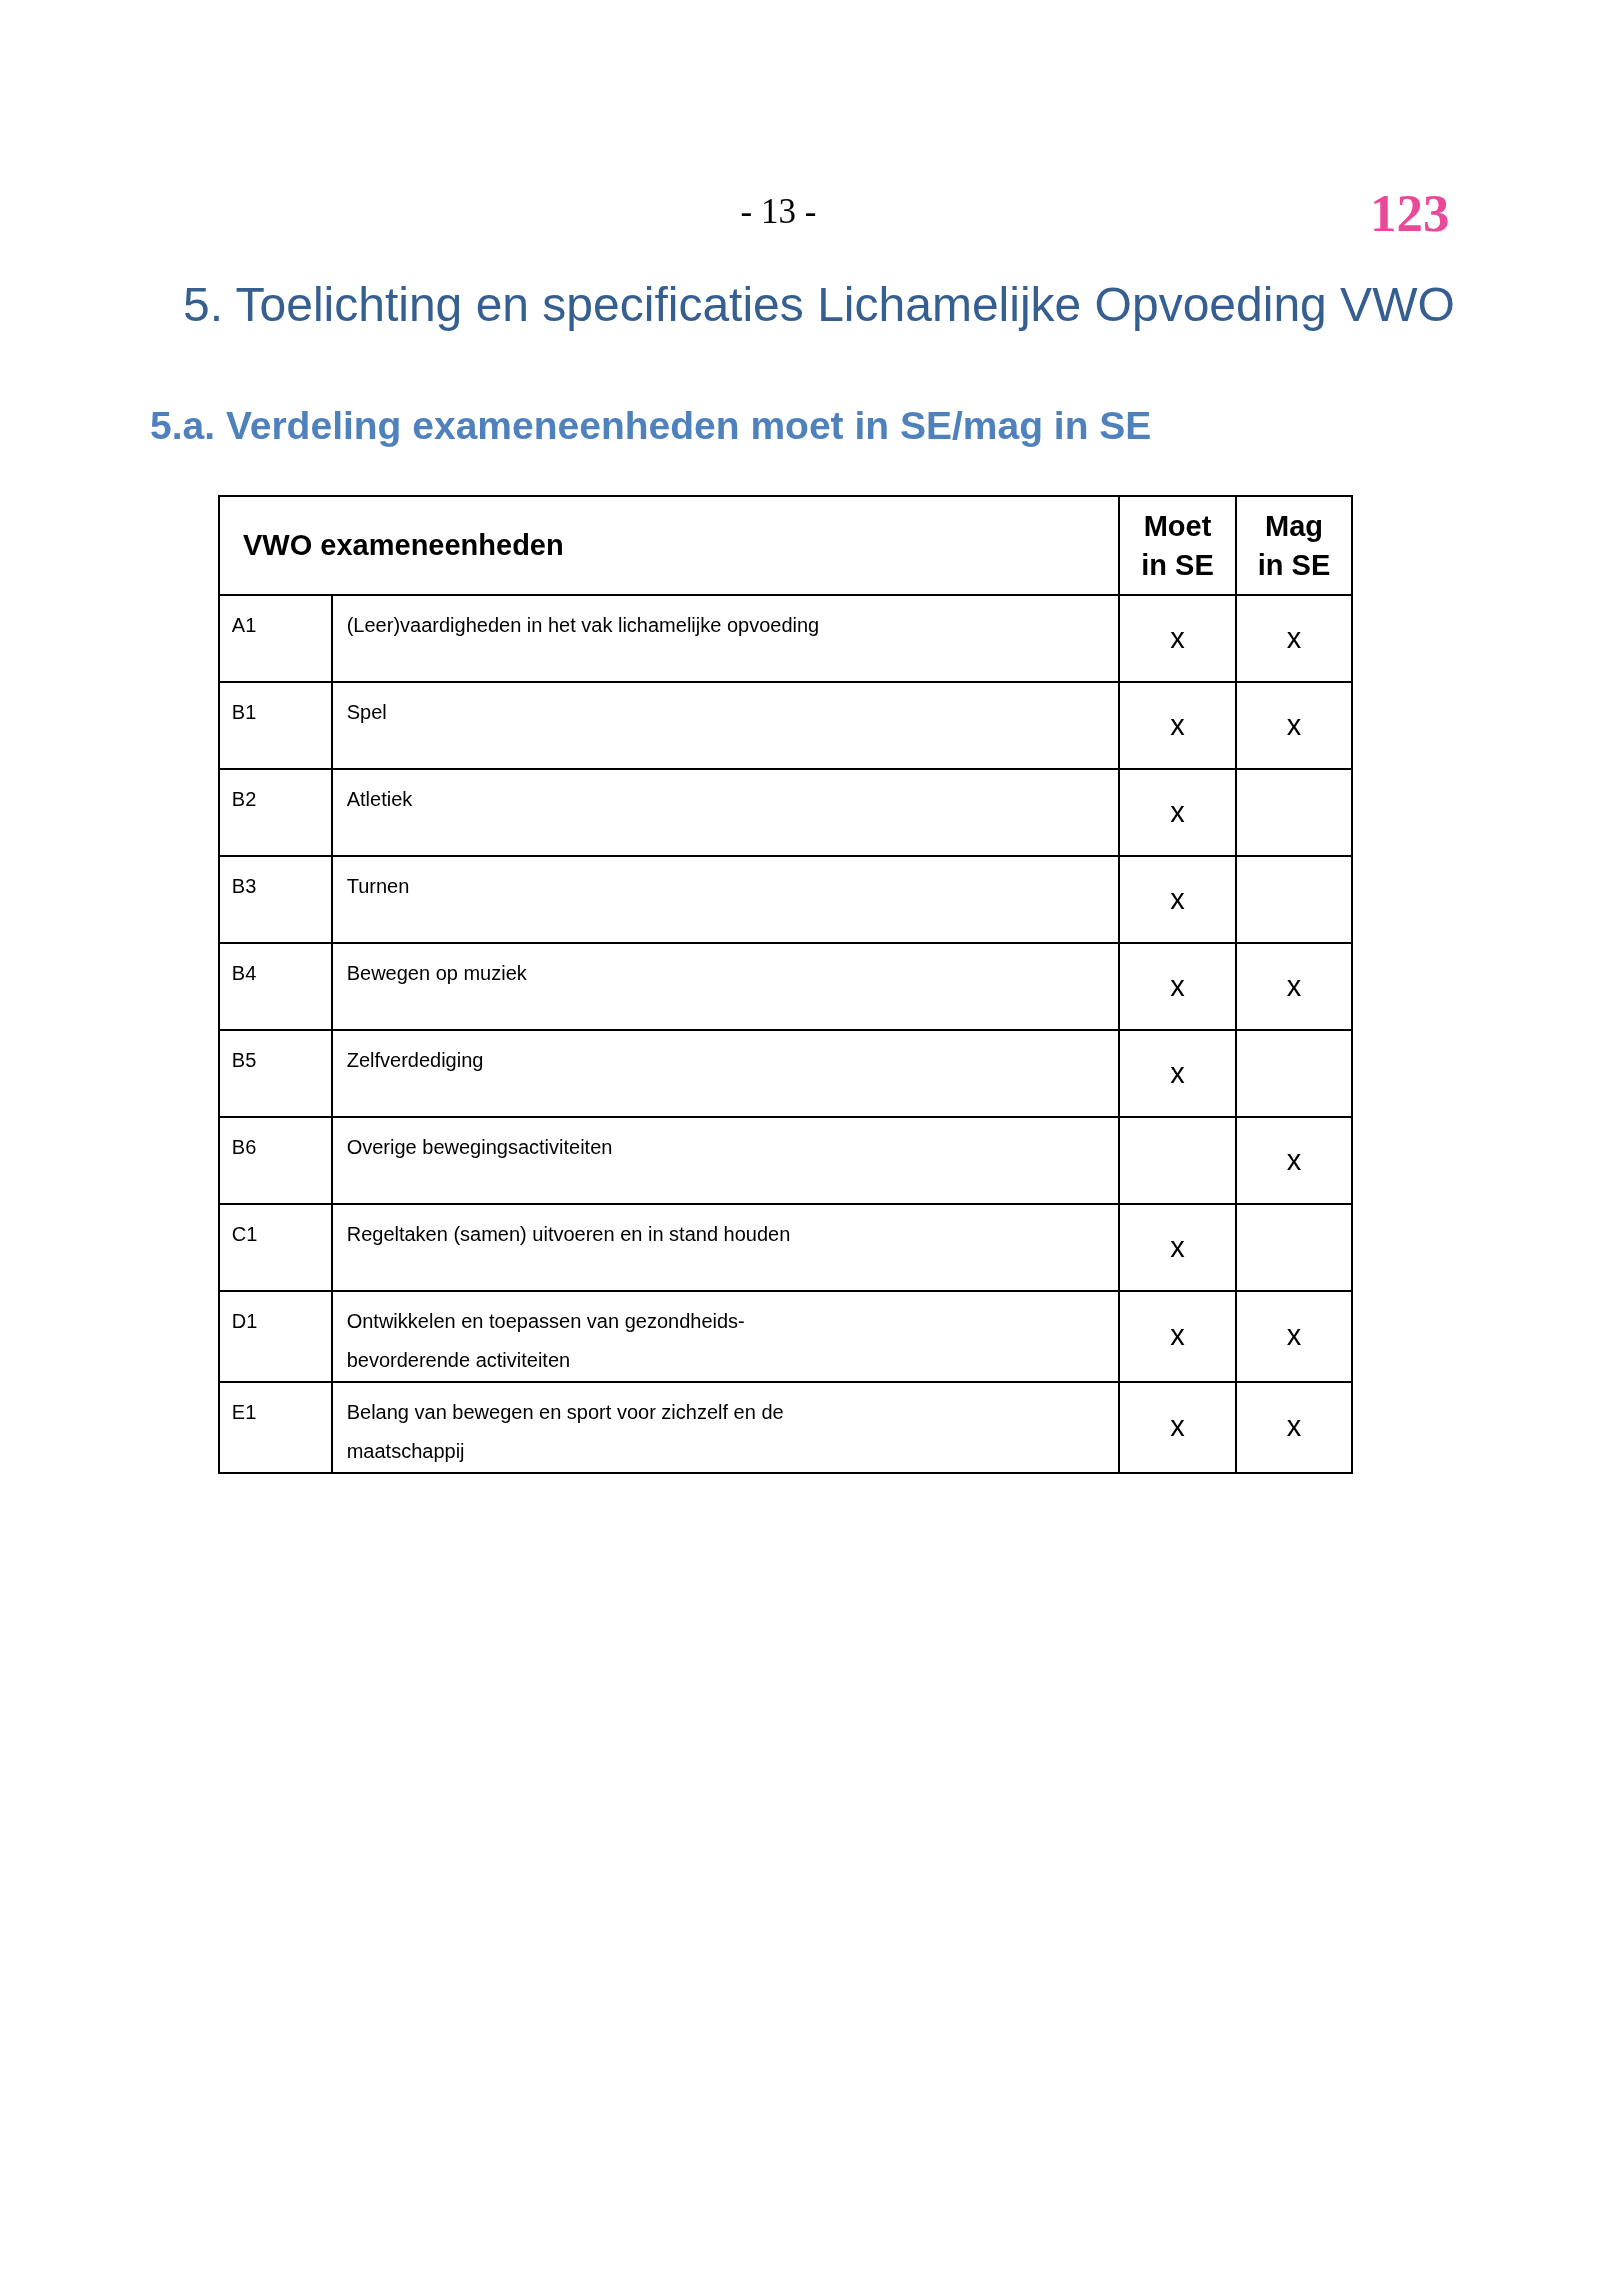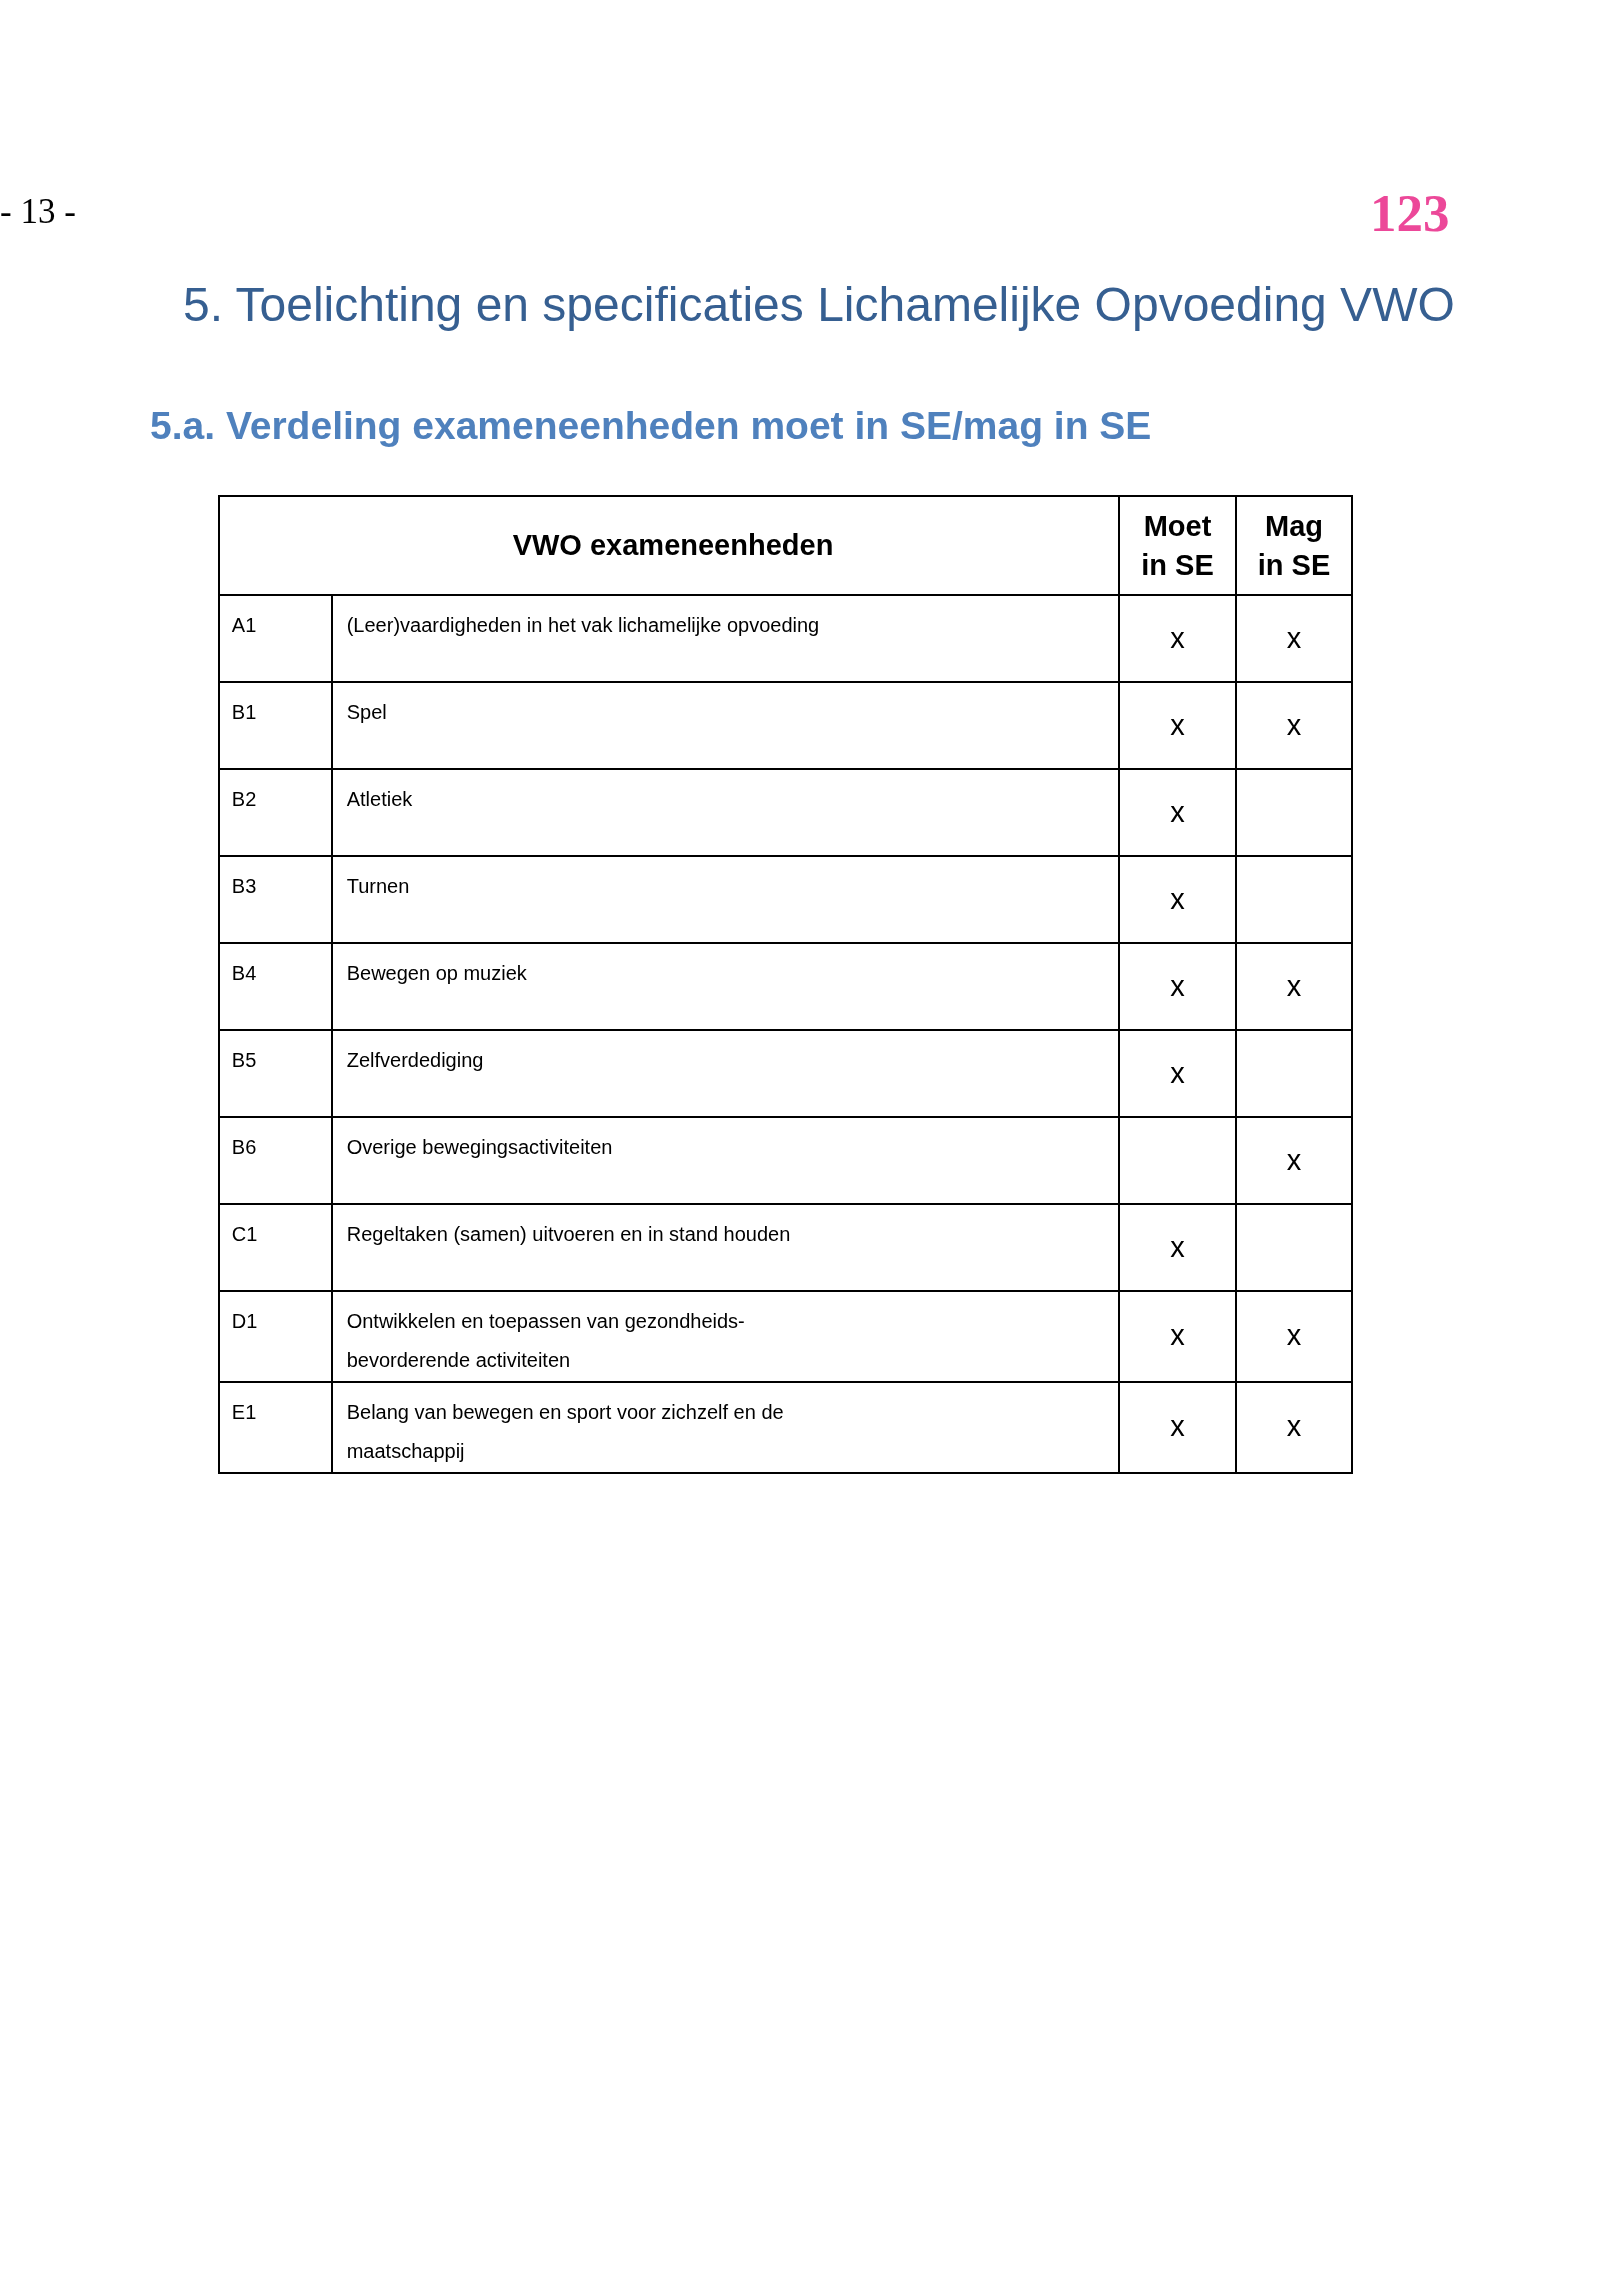"- 13 -" .pagenum { text-align: none -> center }
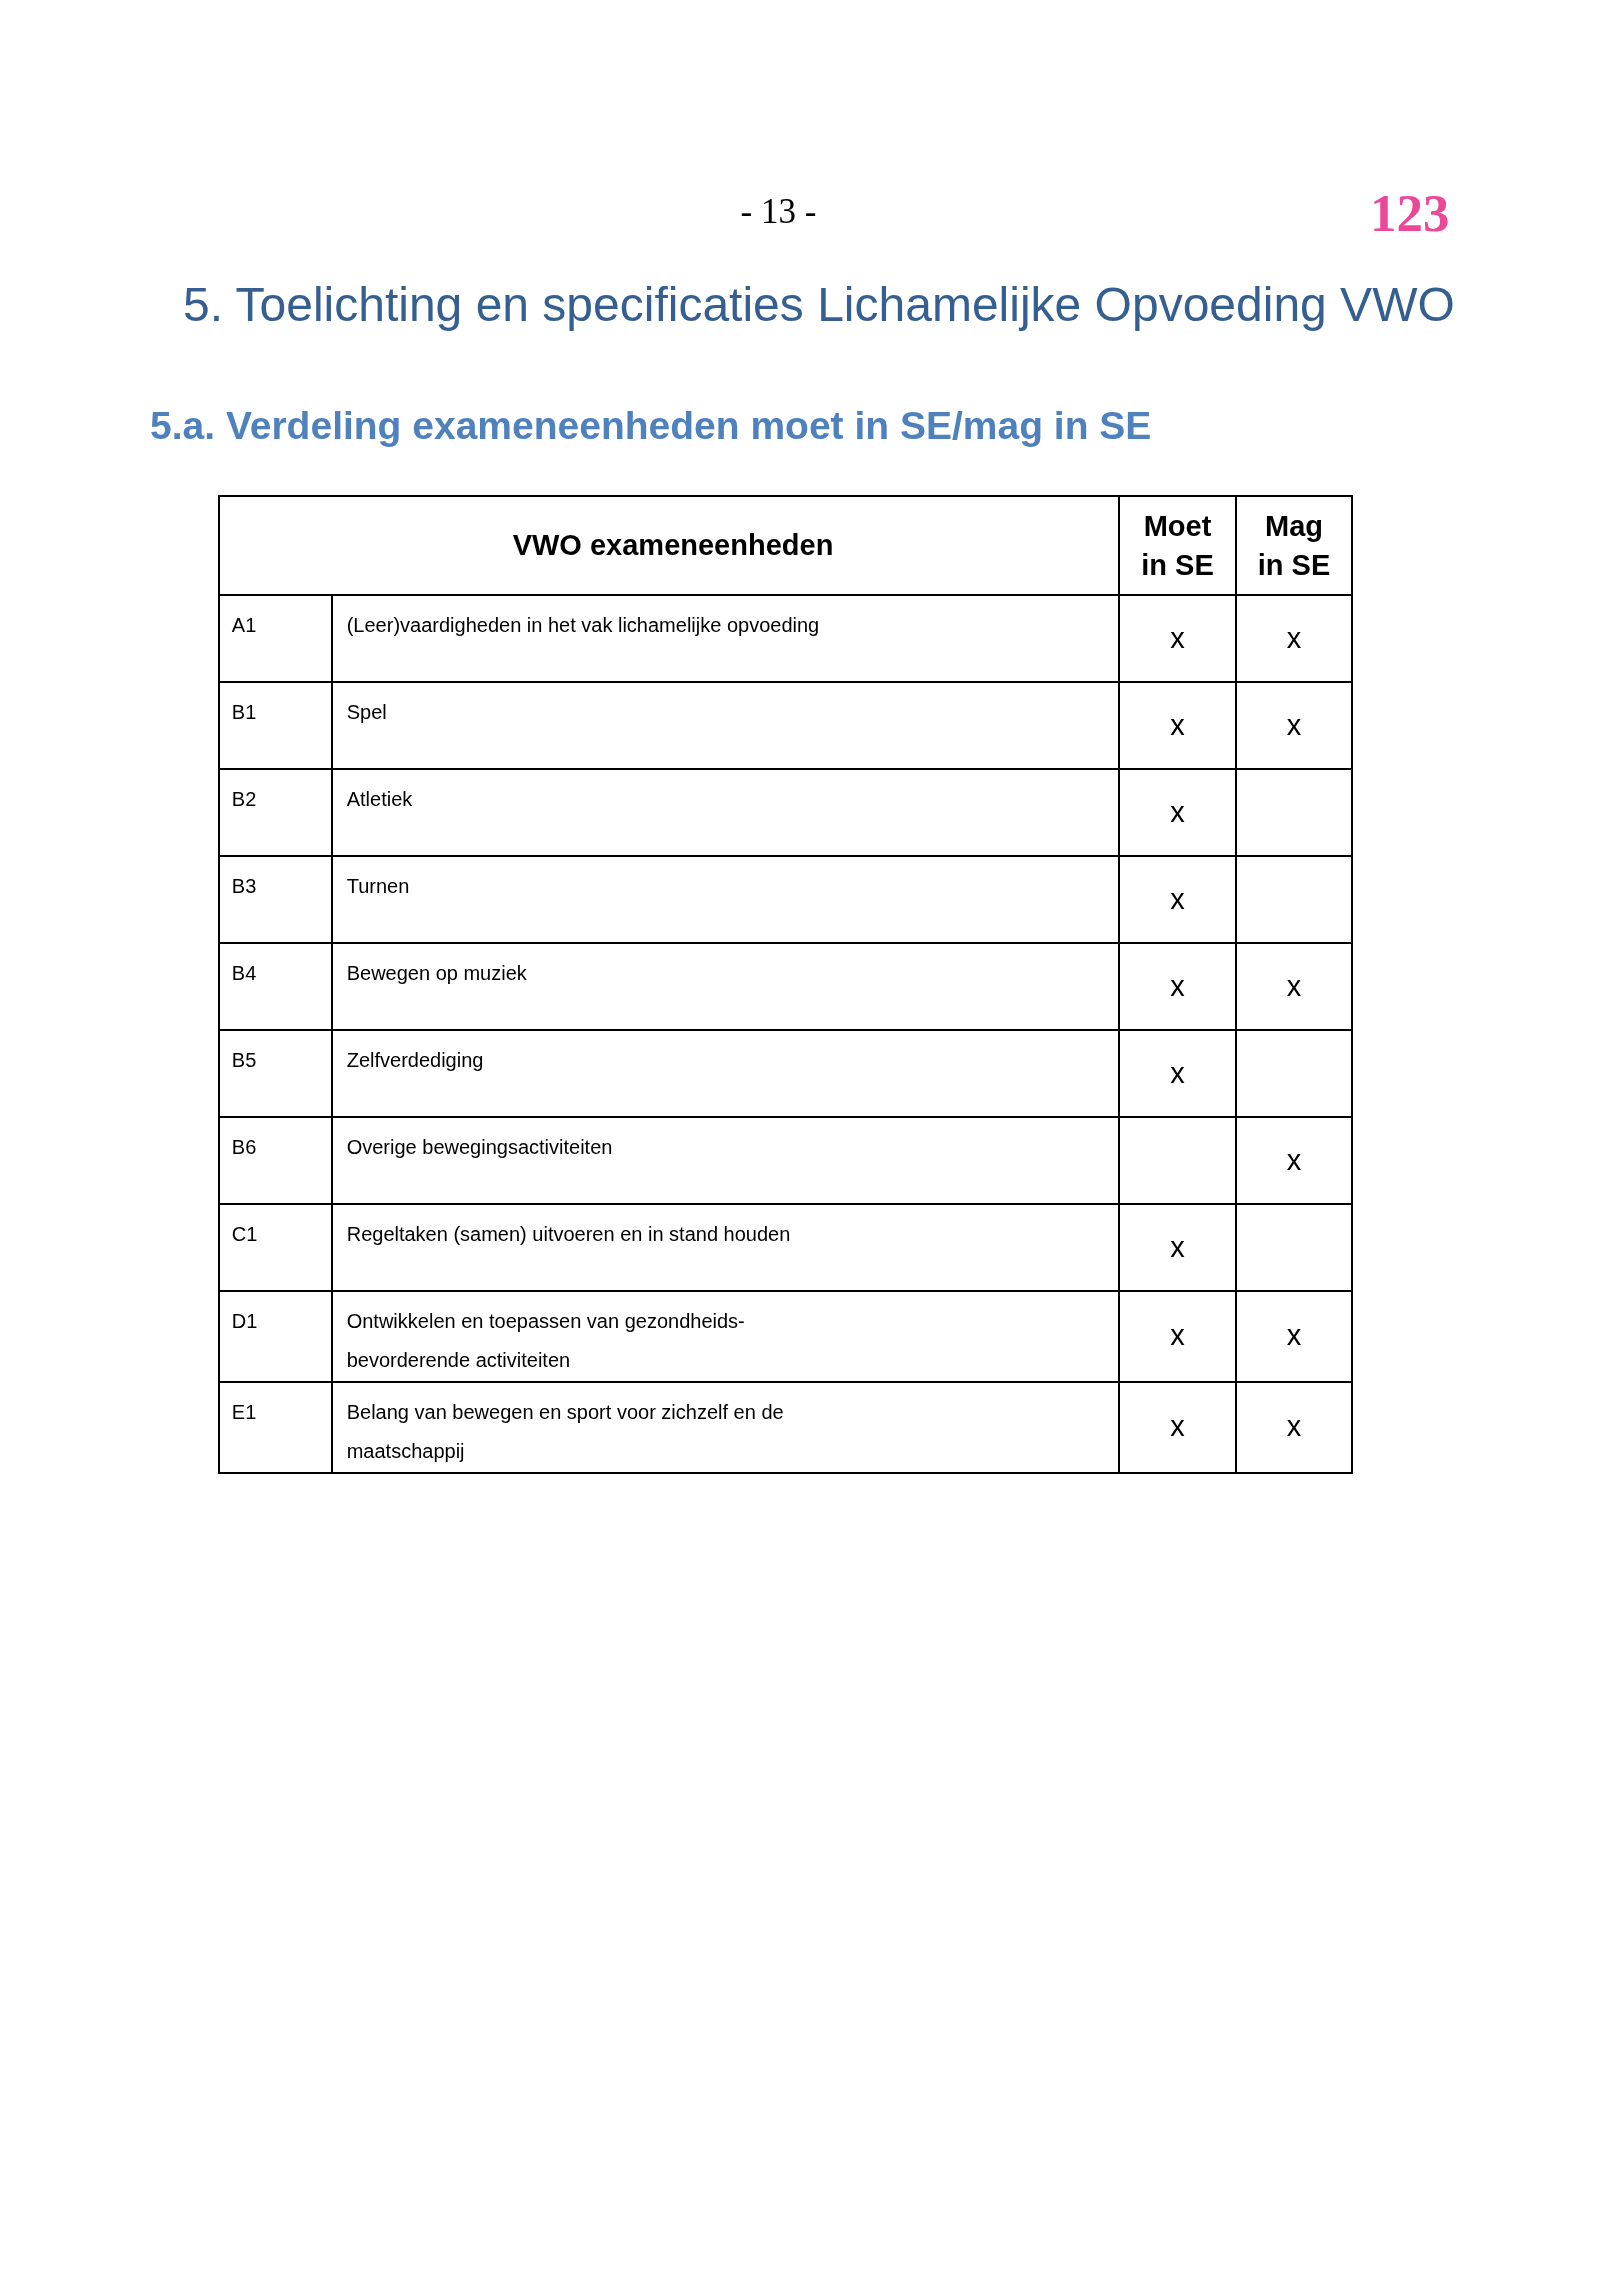"VWO exameneenheden" th.h-main { padding-left: 9px -> 23px; text-align: center -> left }
